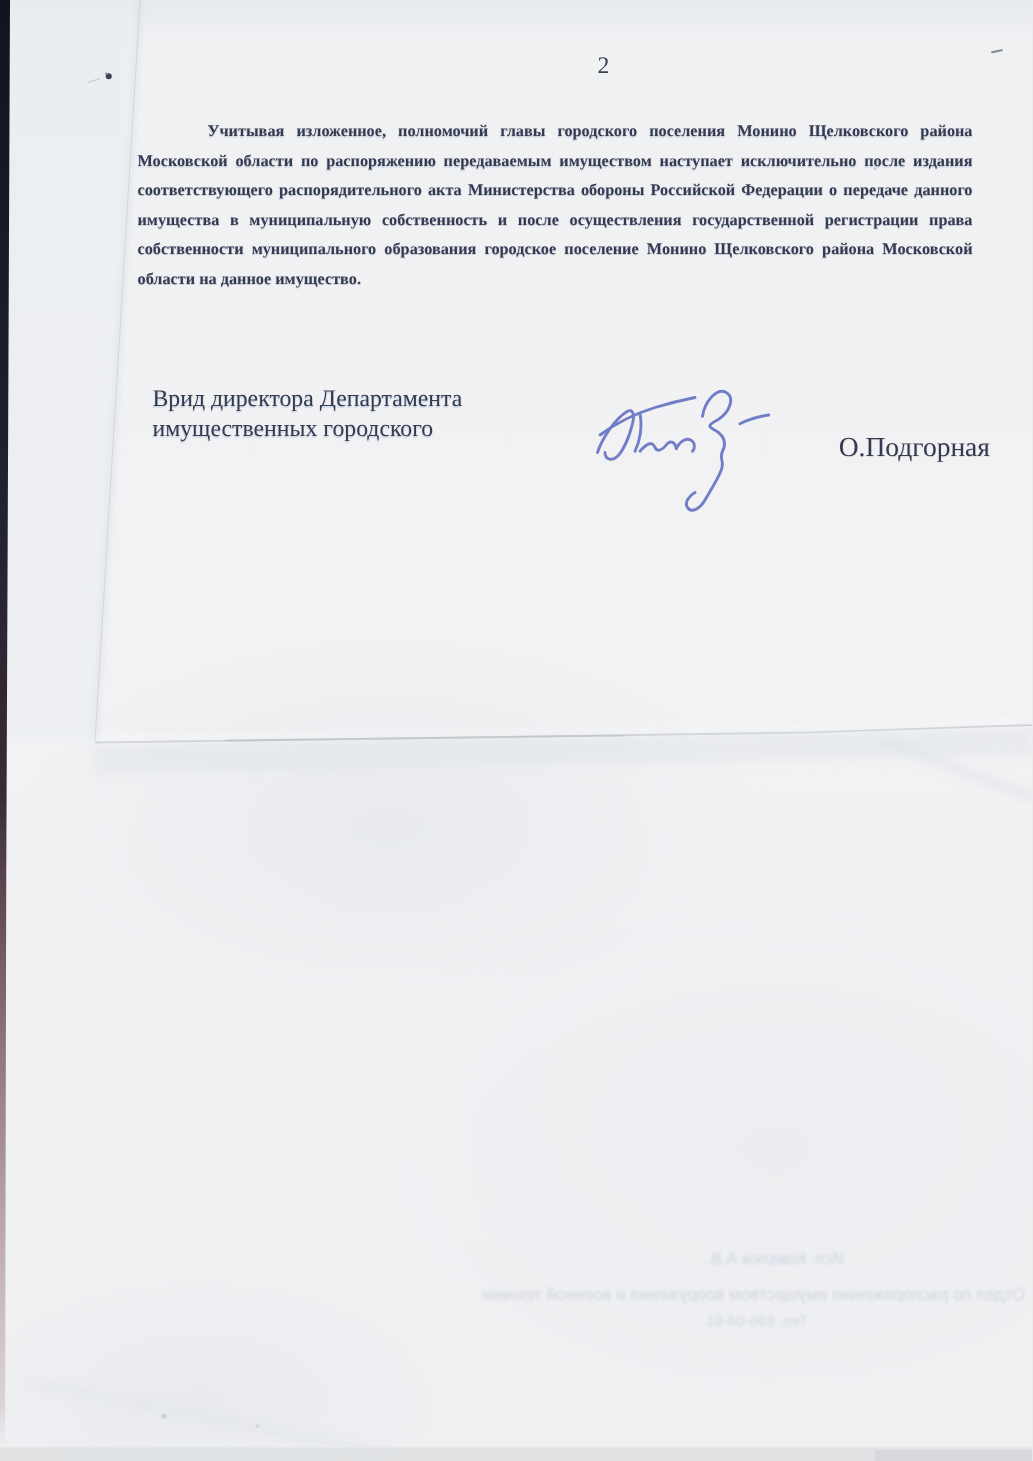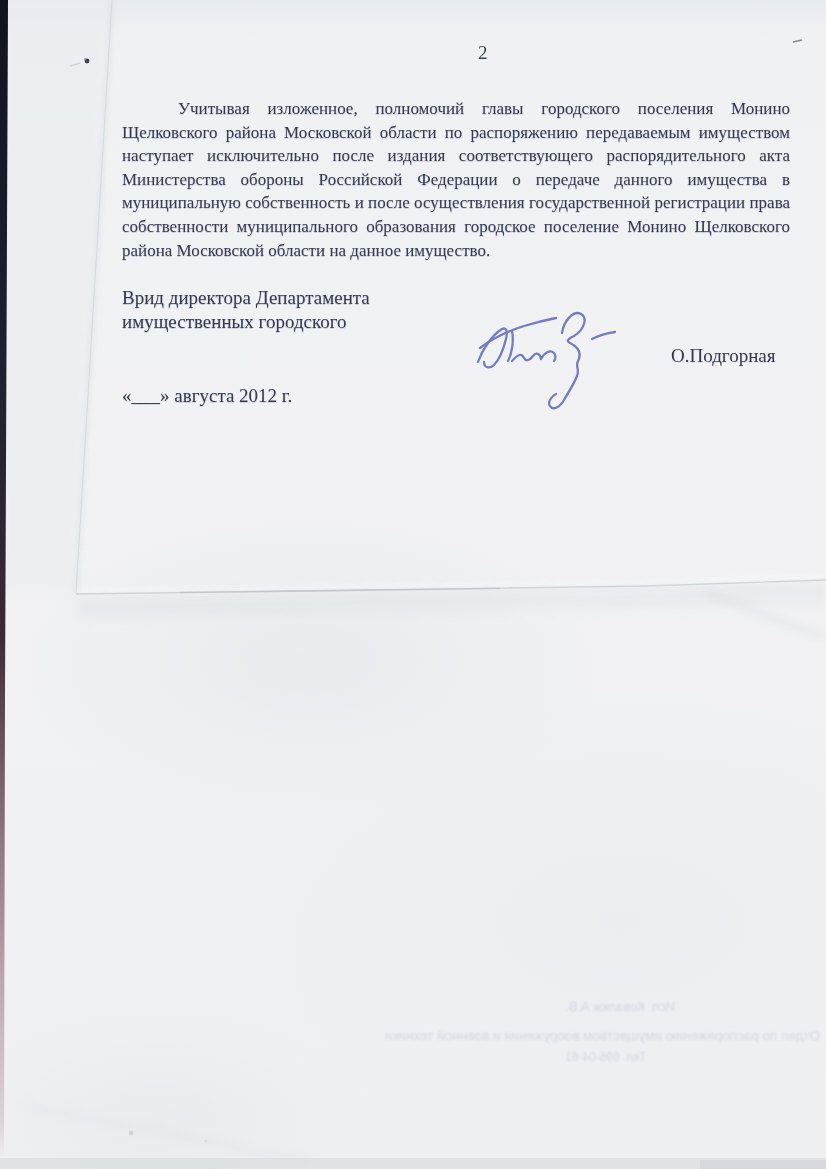"Учитывая изложенное, полномочий главы" .body-par { font-size: 17px -> 13px; font-weight: none -> bold; left: 122px -> 110px }
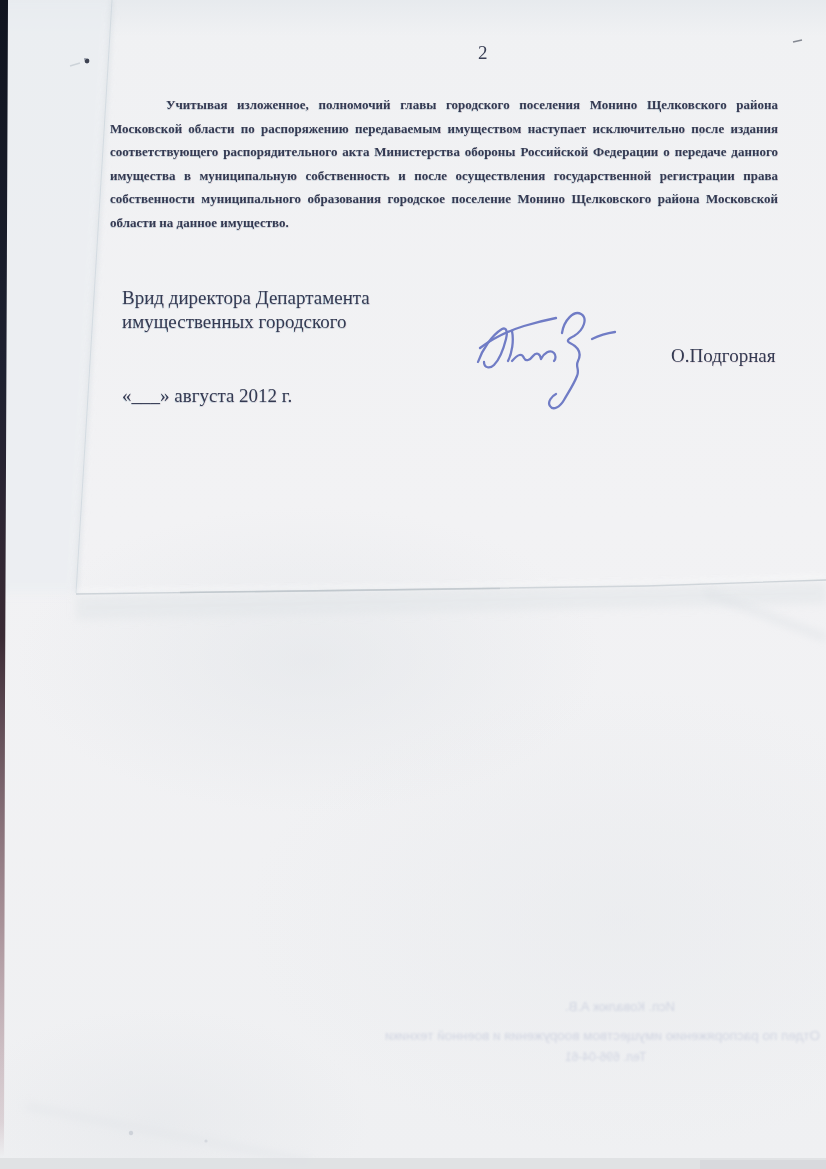"Врид директора Департамента" .sig-block { top: 286px -> 308px }
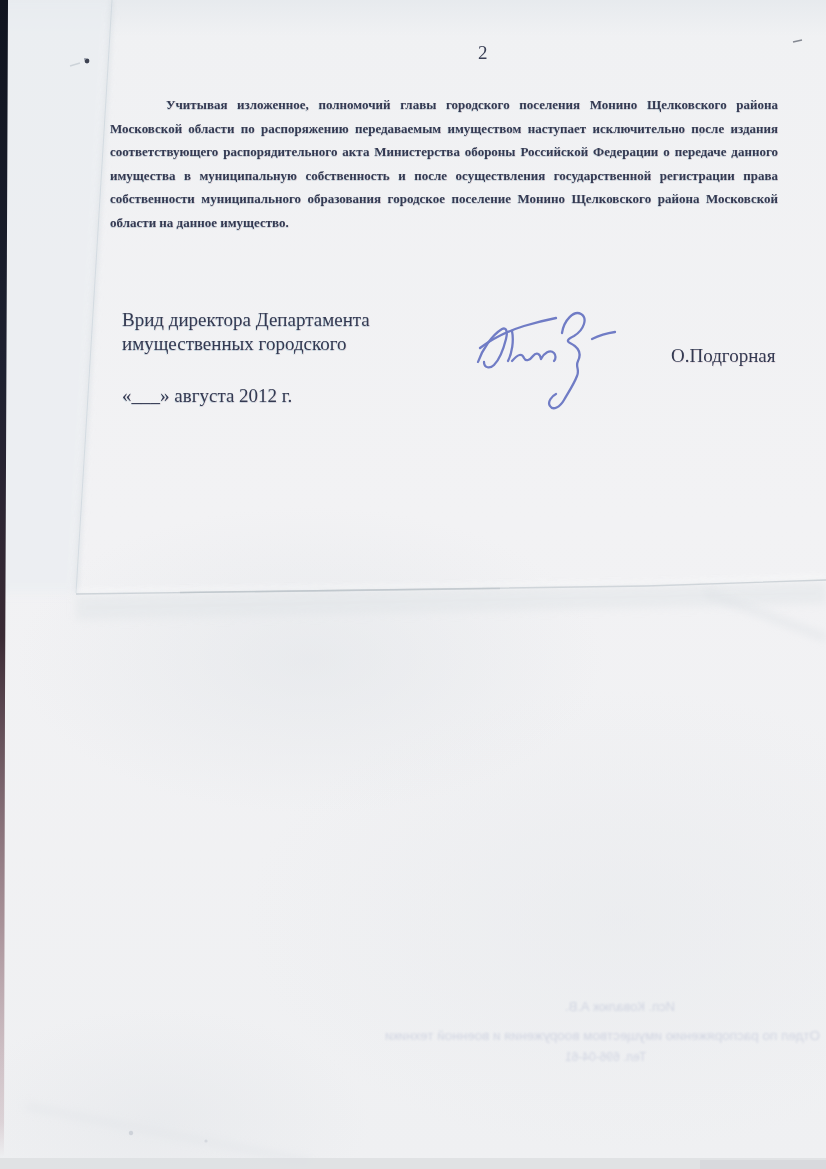"О.Подгорная" .signer { font-size: 19px -> 22px }
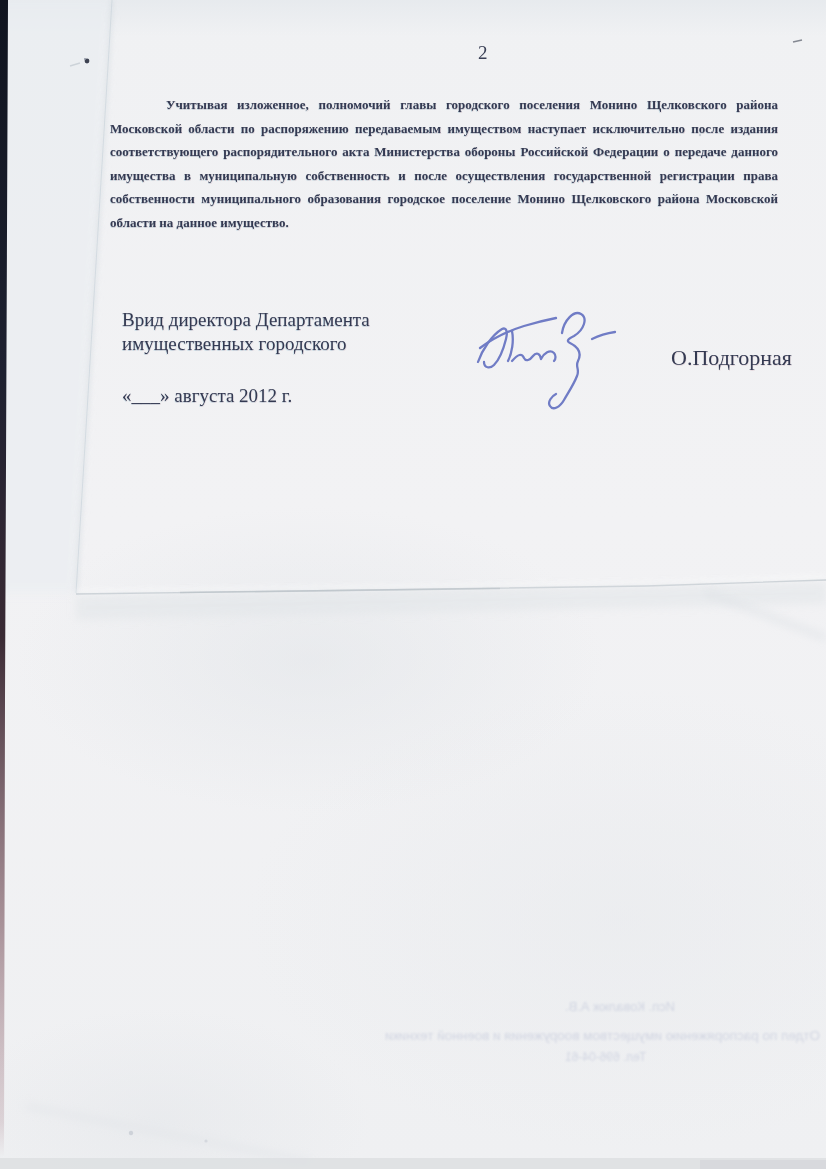"«___» августа 2012 г." div { html: <div>«___» августа 2012 г.</div> -> none }
